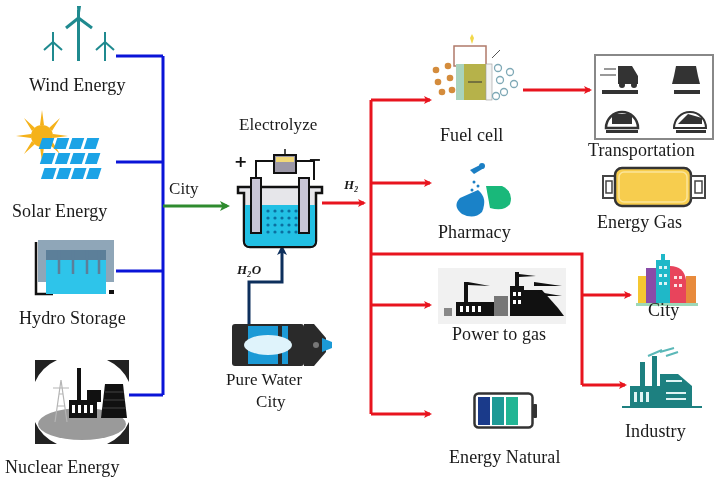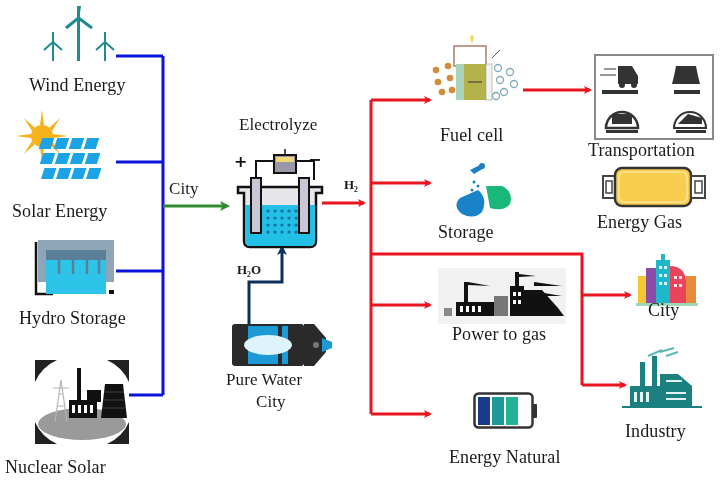"H₂" .chem { font-style: none -> italic }
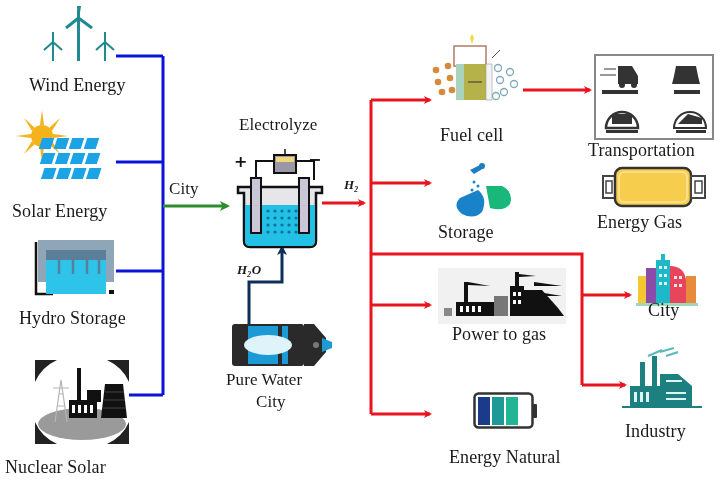"Storage" div.lbl { text: Storage -> Pharmacy }
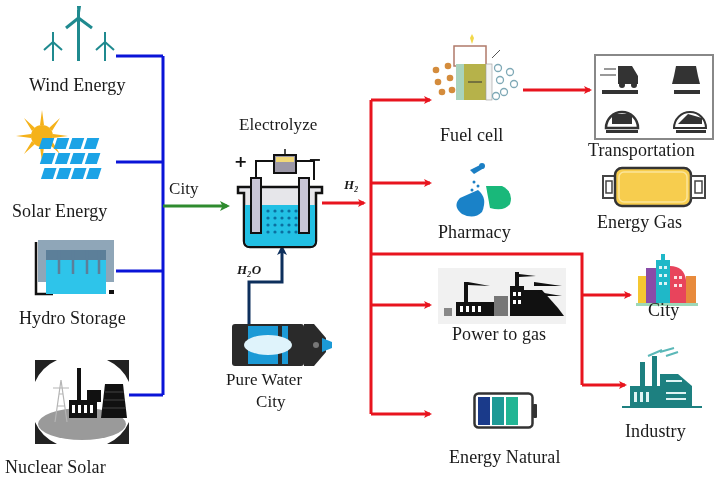"Nuclear Solar" div.lbl { text: Solar -> Energy }
